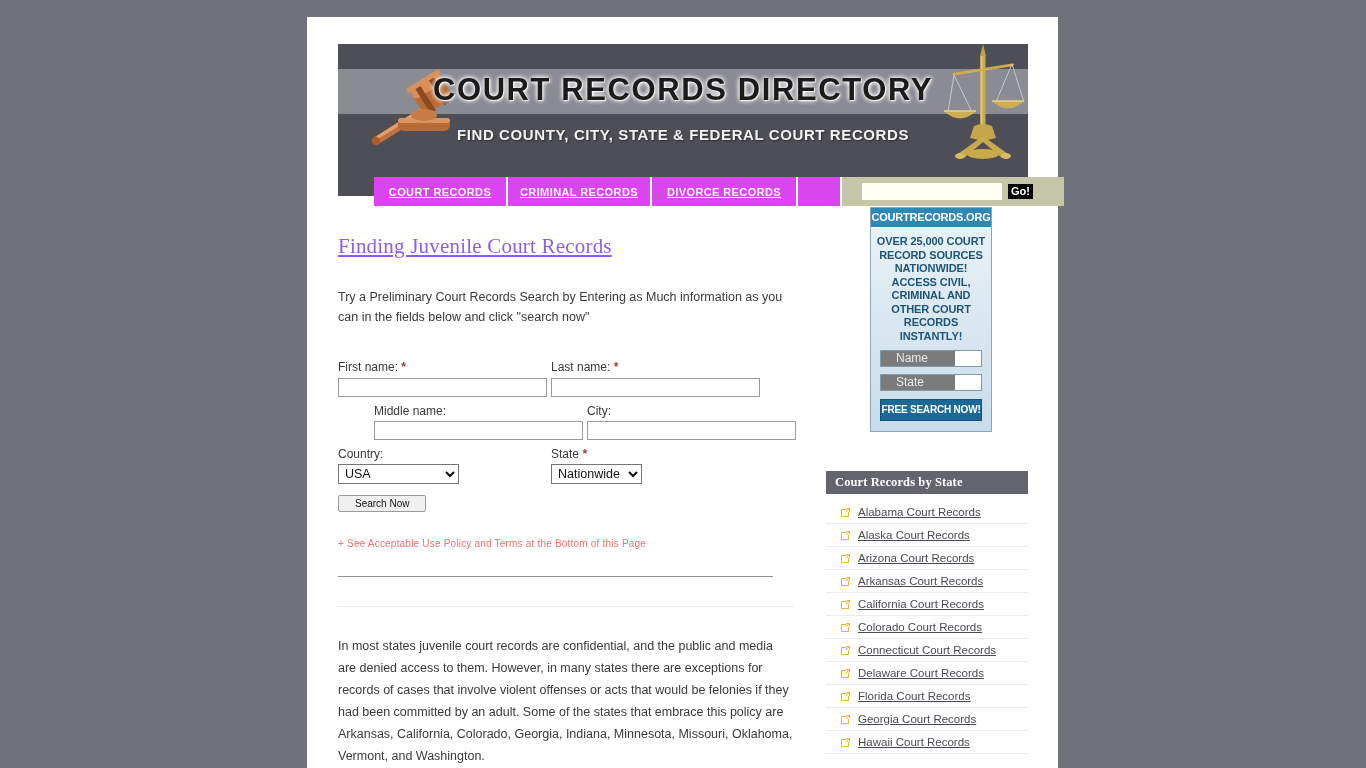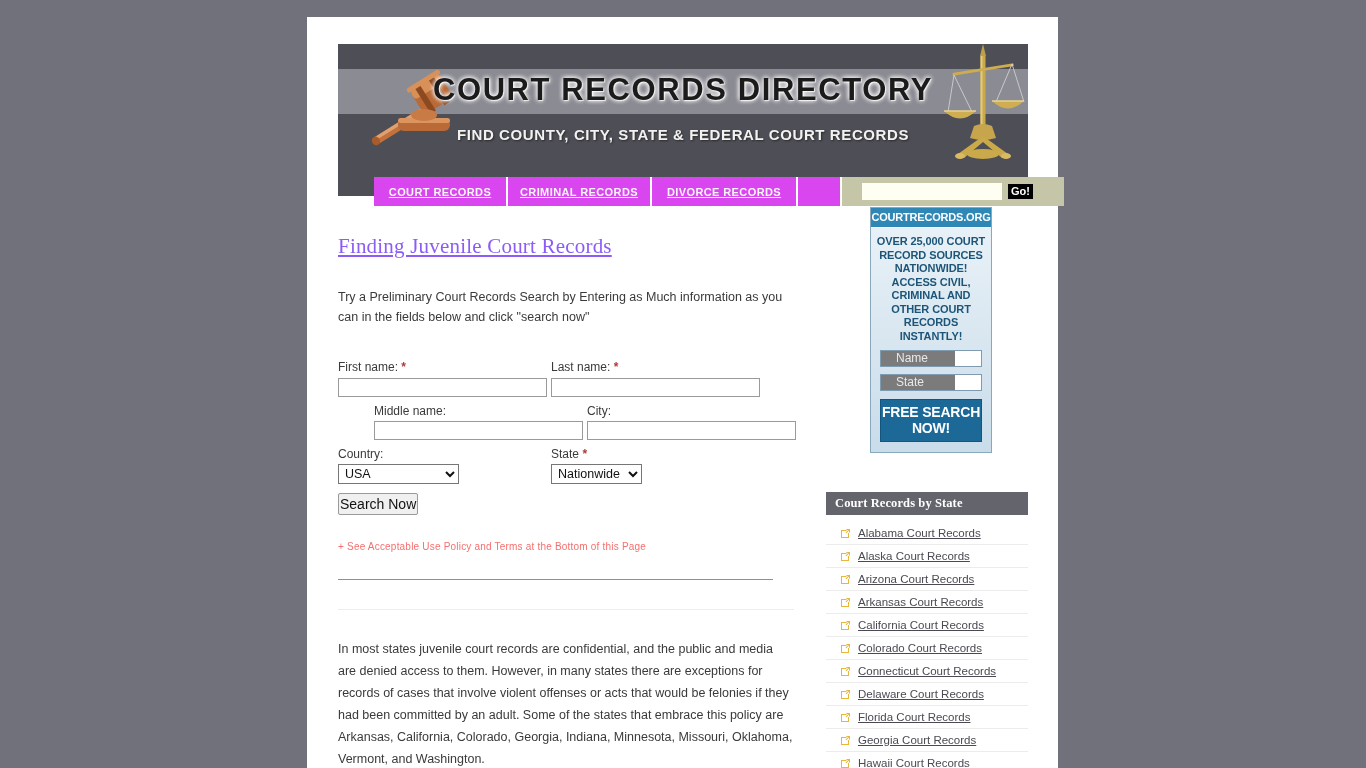"FREE SEARCH NOW!" .ad-cta { font-size: 14px -> 10px }
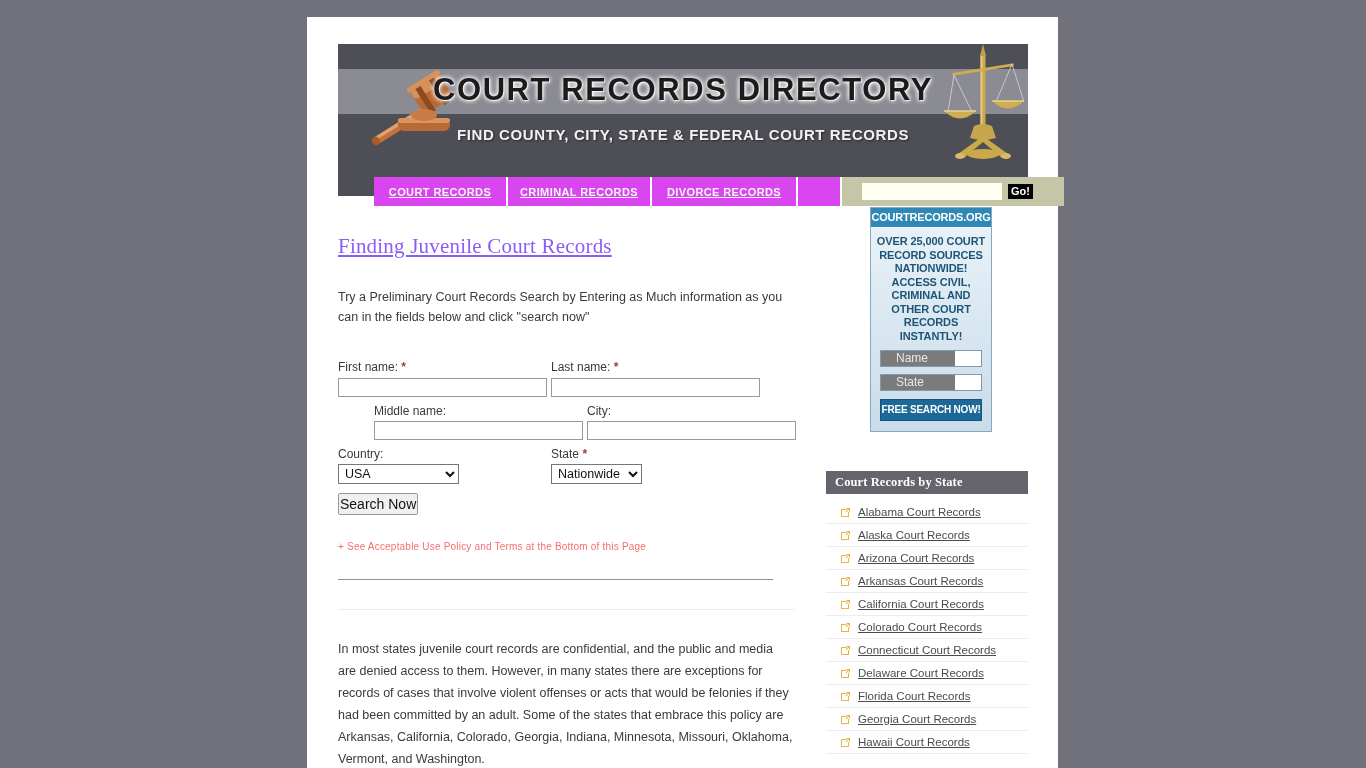"Search Now" .searchnow { font-size: 14px -> 10px; padding: 2px 1px -> 2px 16px }
